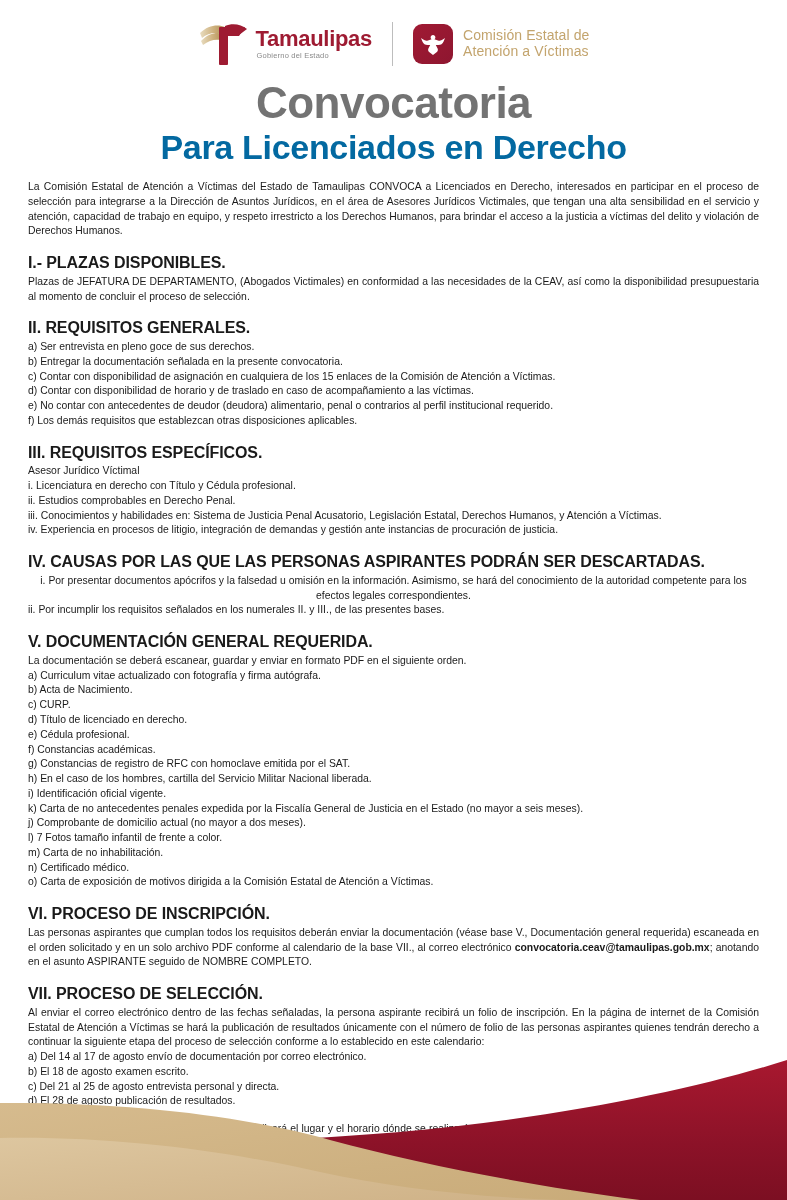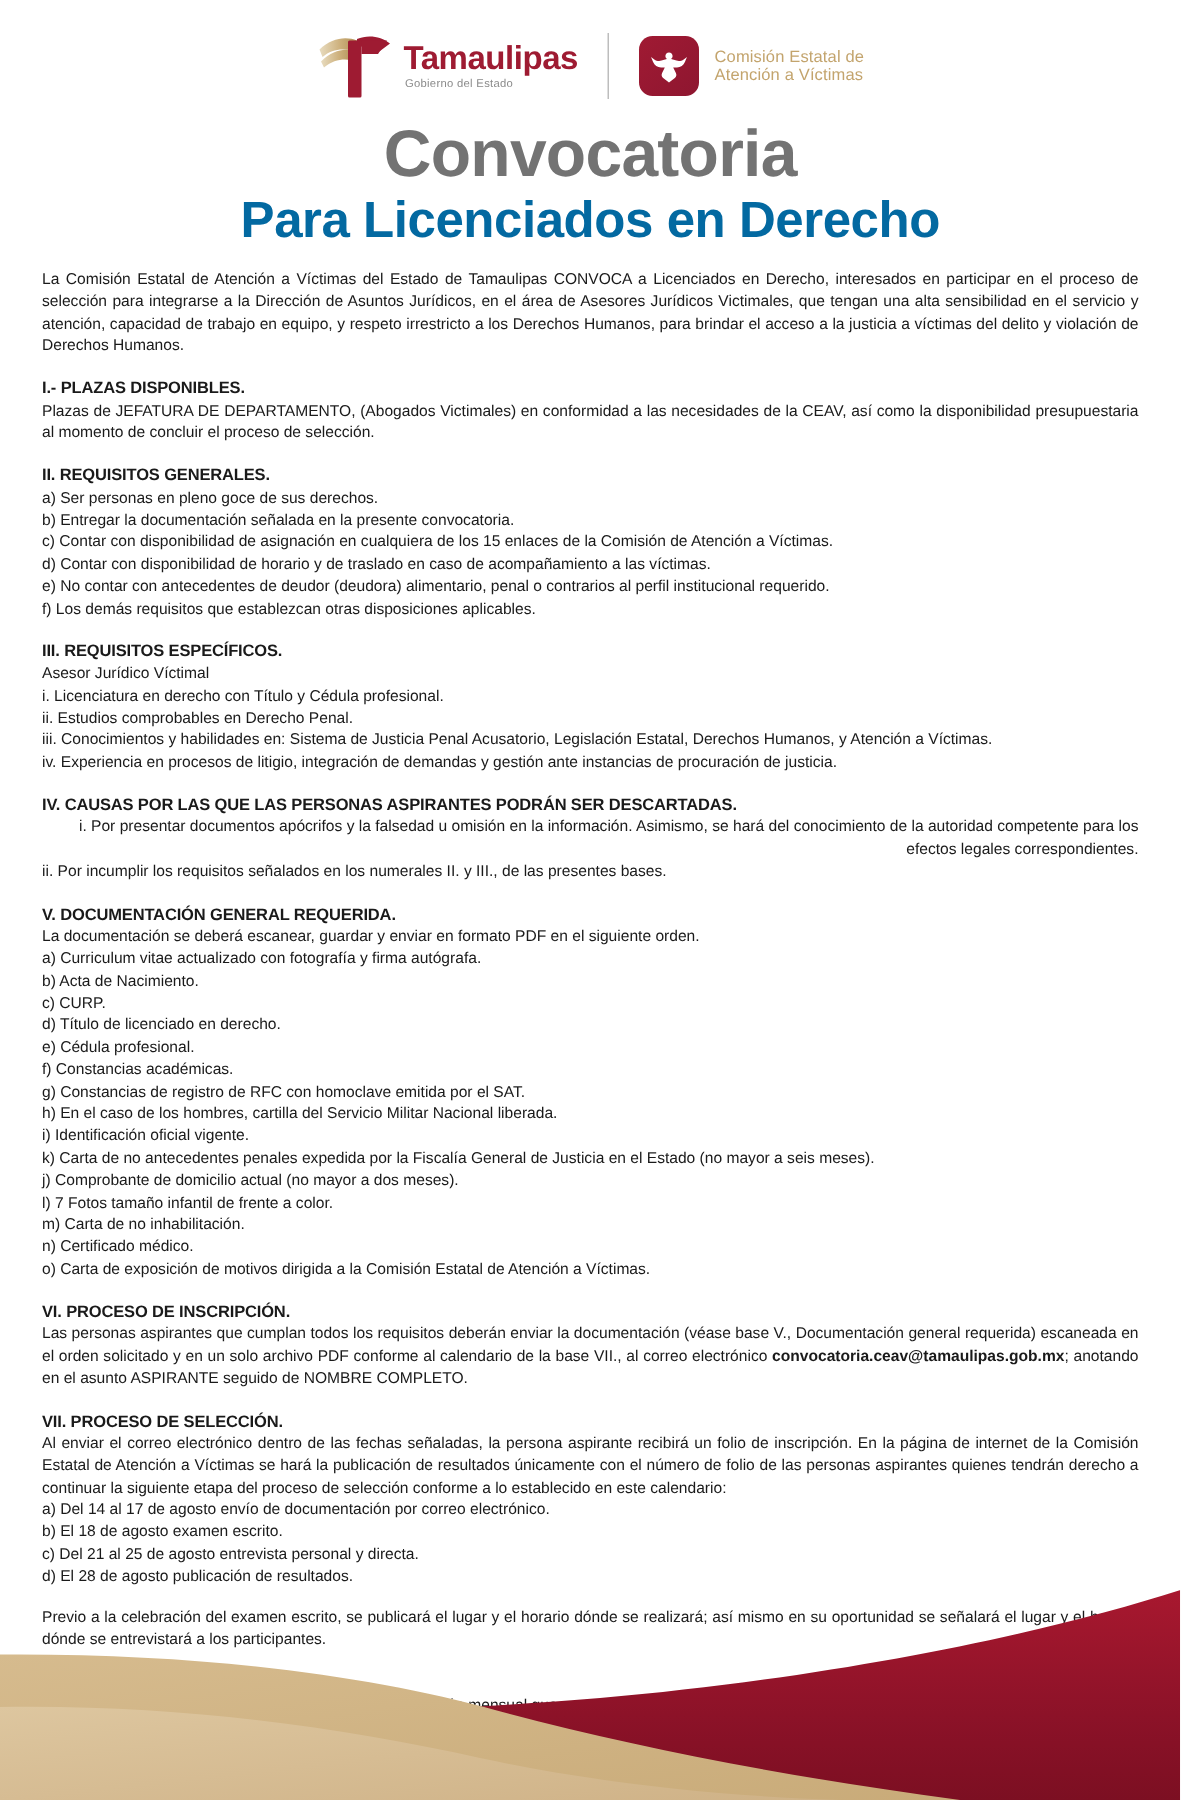"Comisión Estatal de" .ceav-l1, .ceav-l2 { font-size: 11px -> 14px }
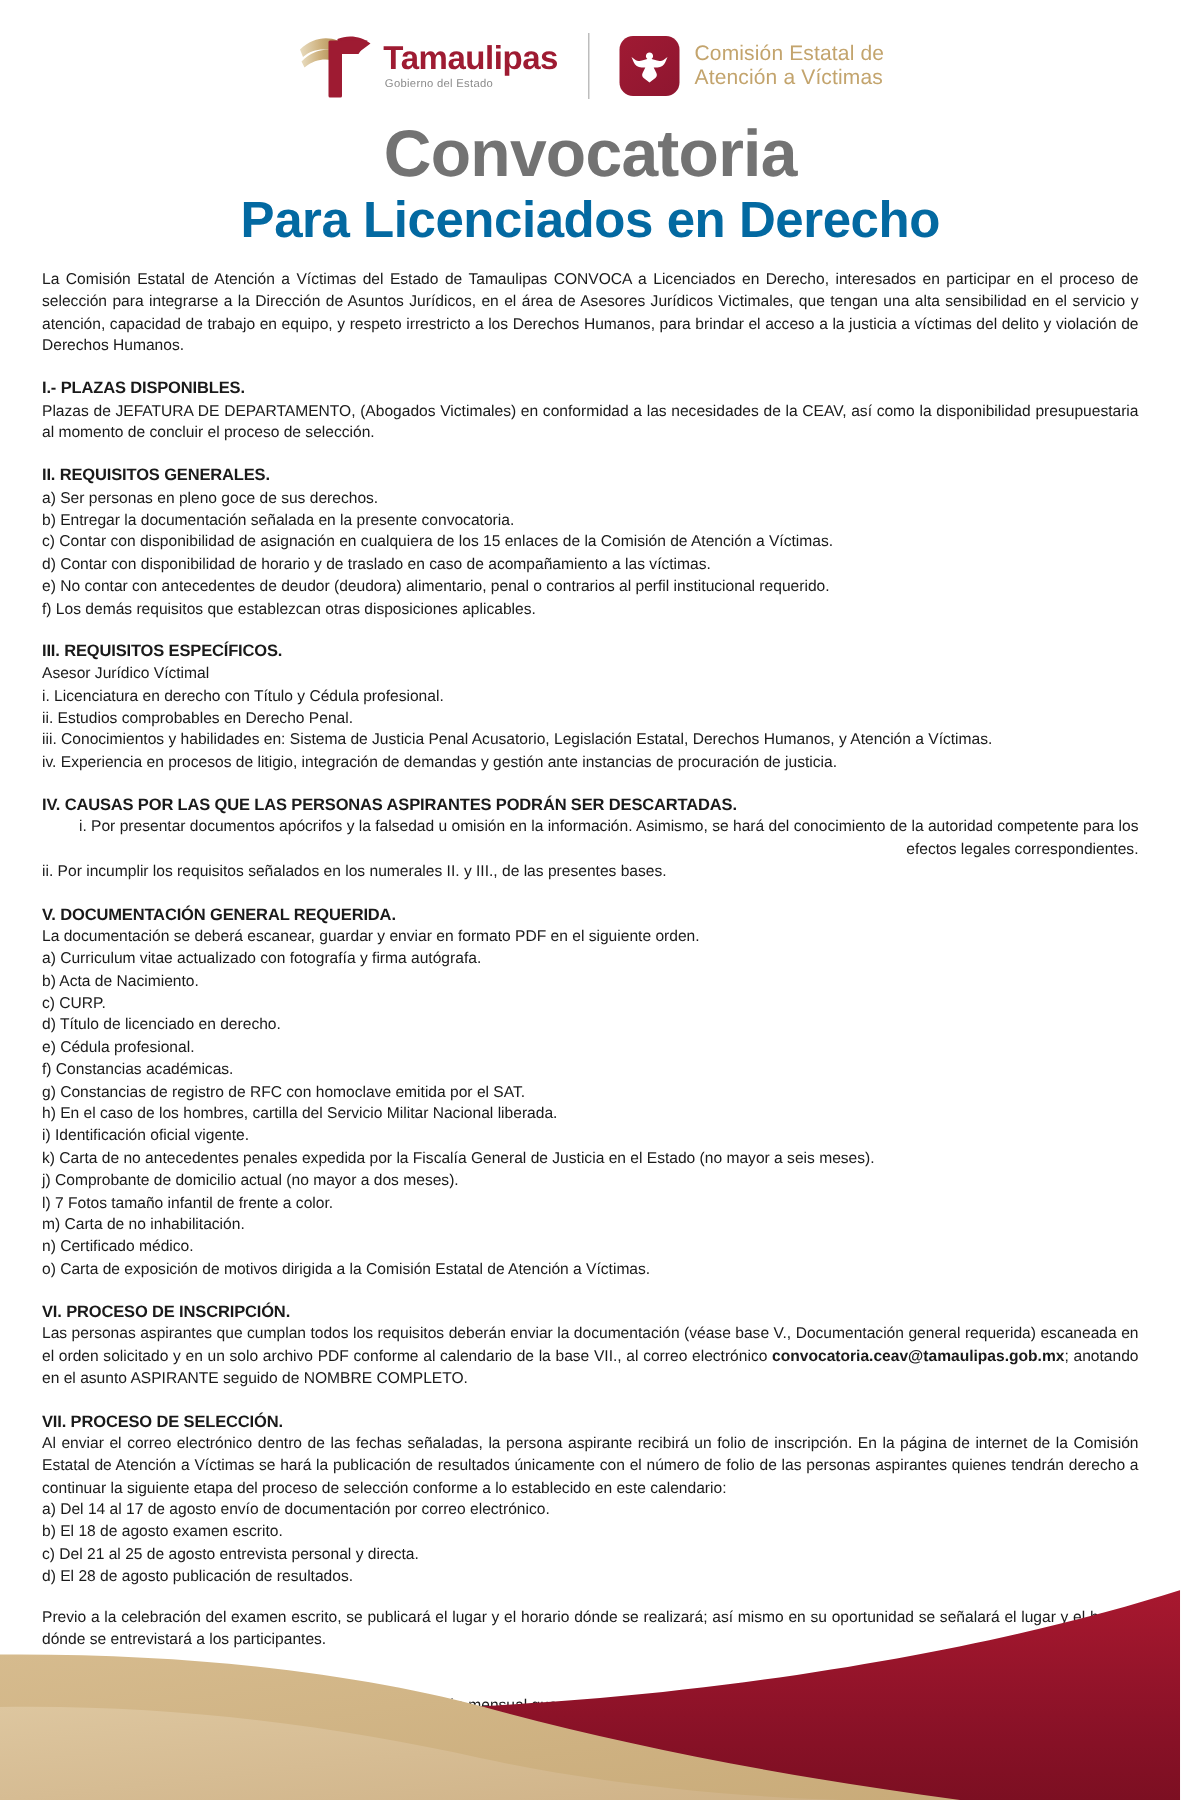"I.- PLAZAS DISPONIBLES." .sec-head { font-size: 11px -> 16px }
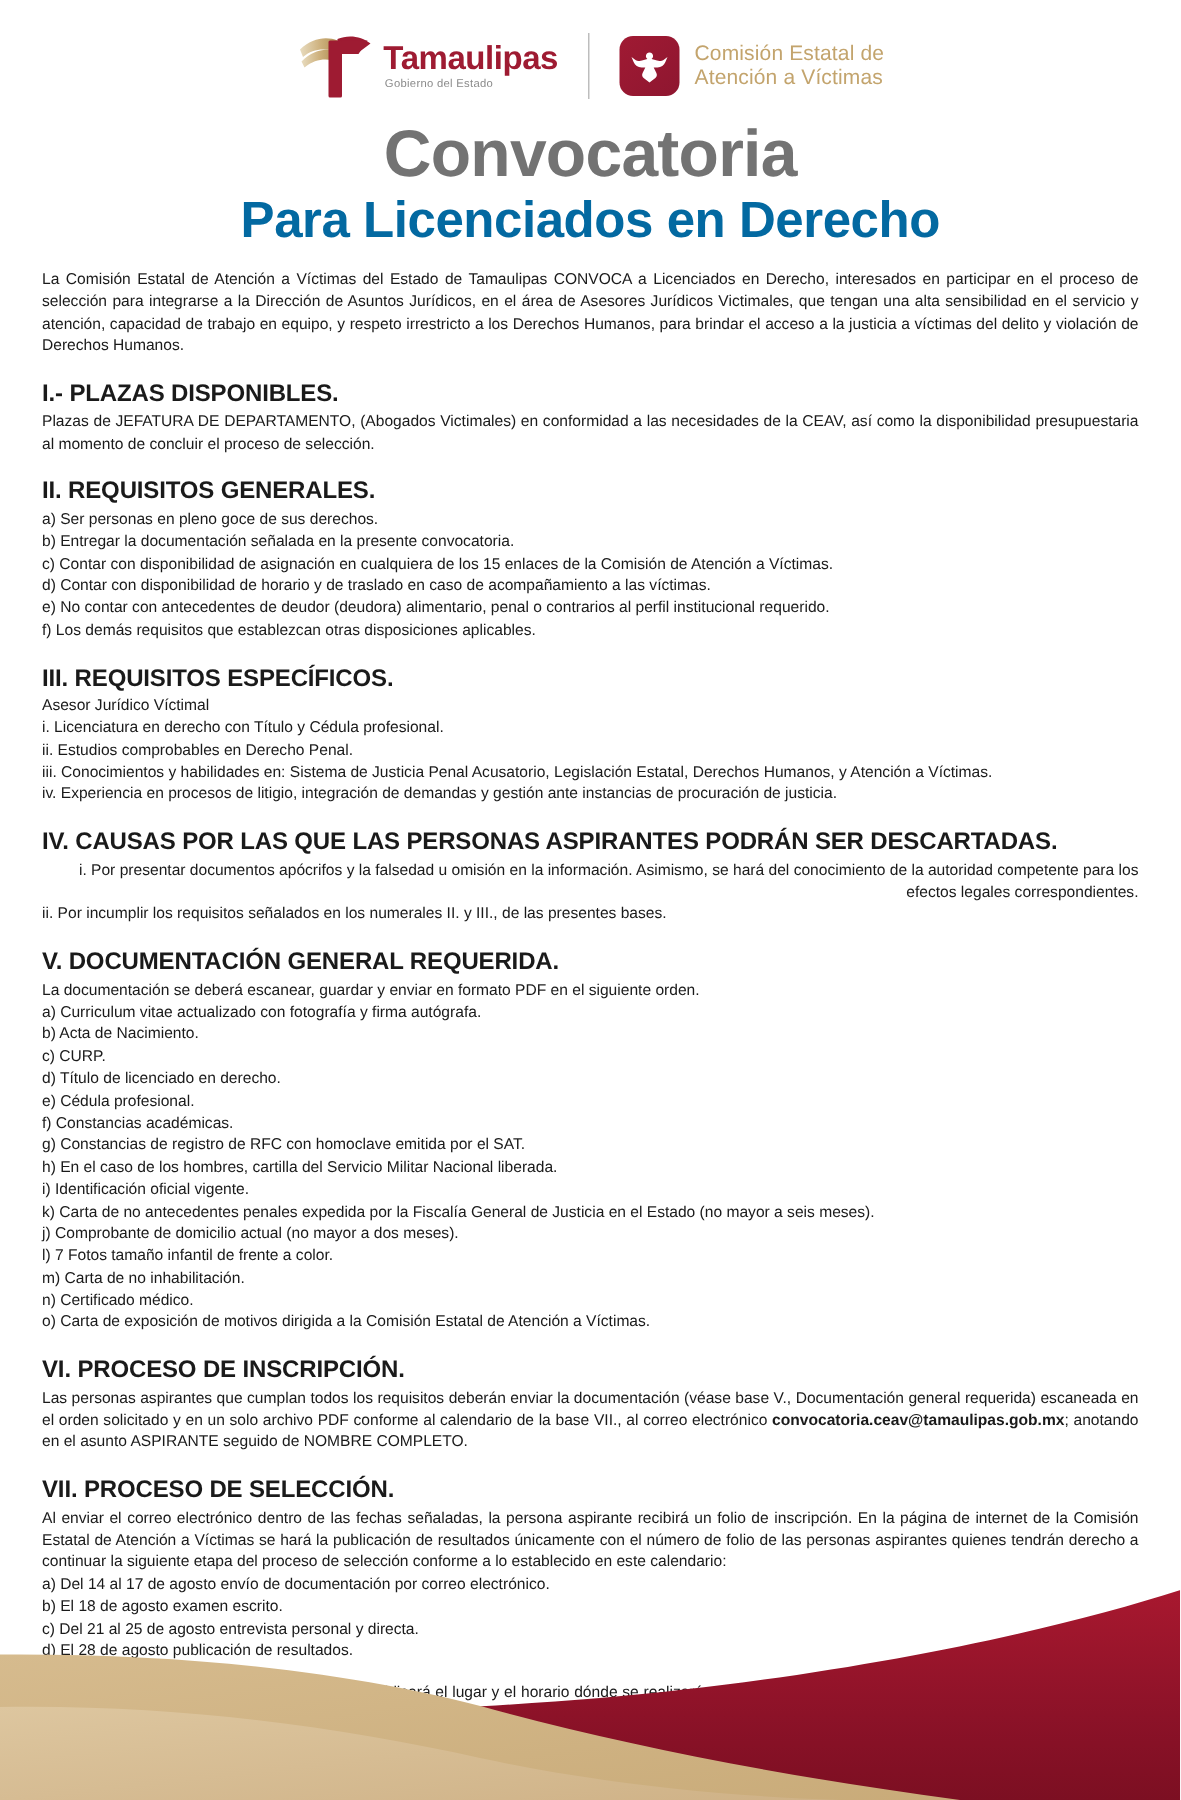"a) Ser personas en pleno" p.item { text: personas -> entrevista }
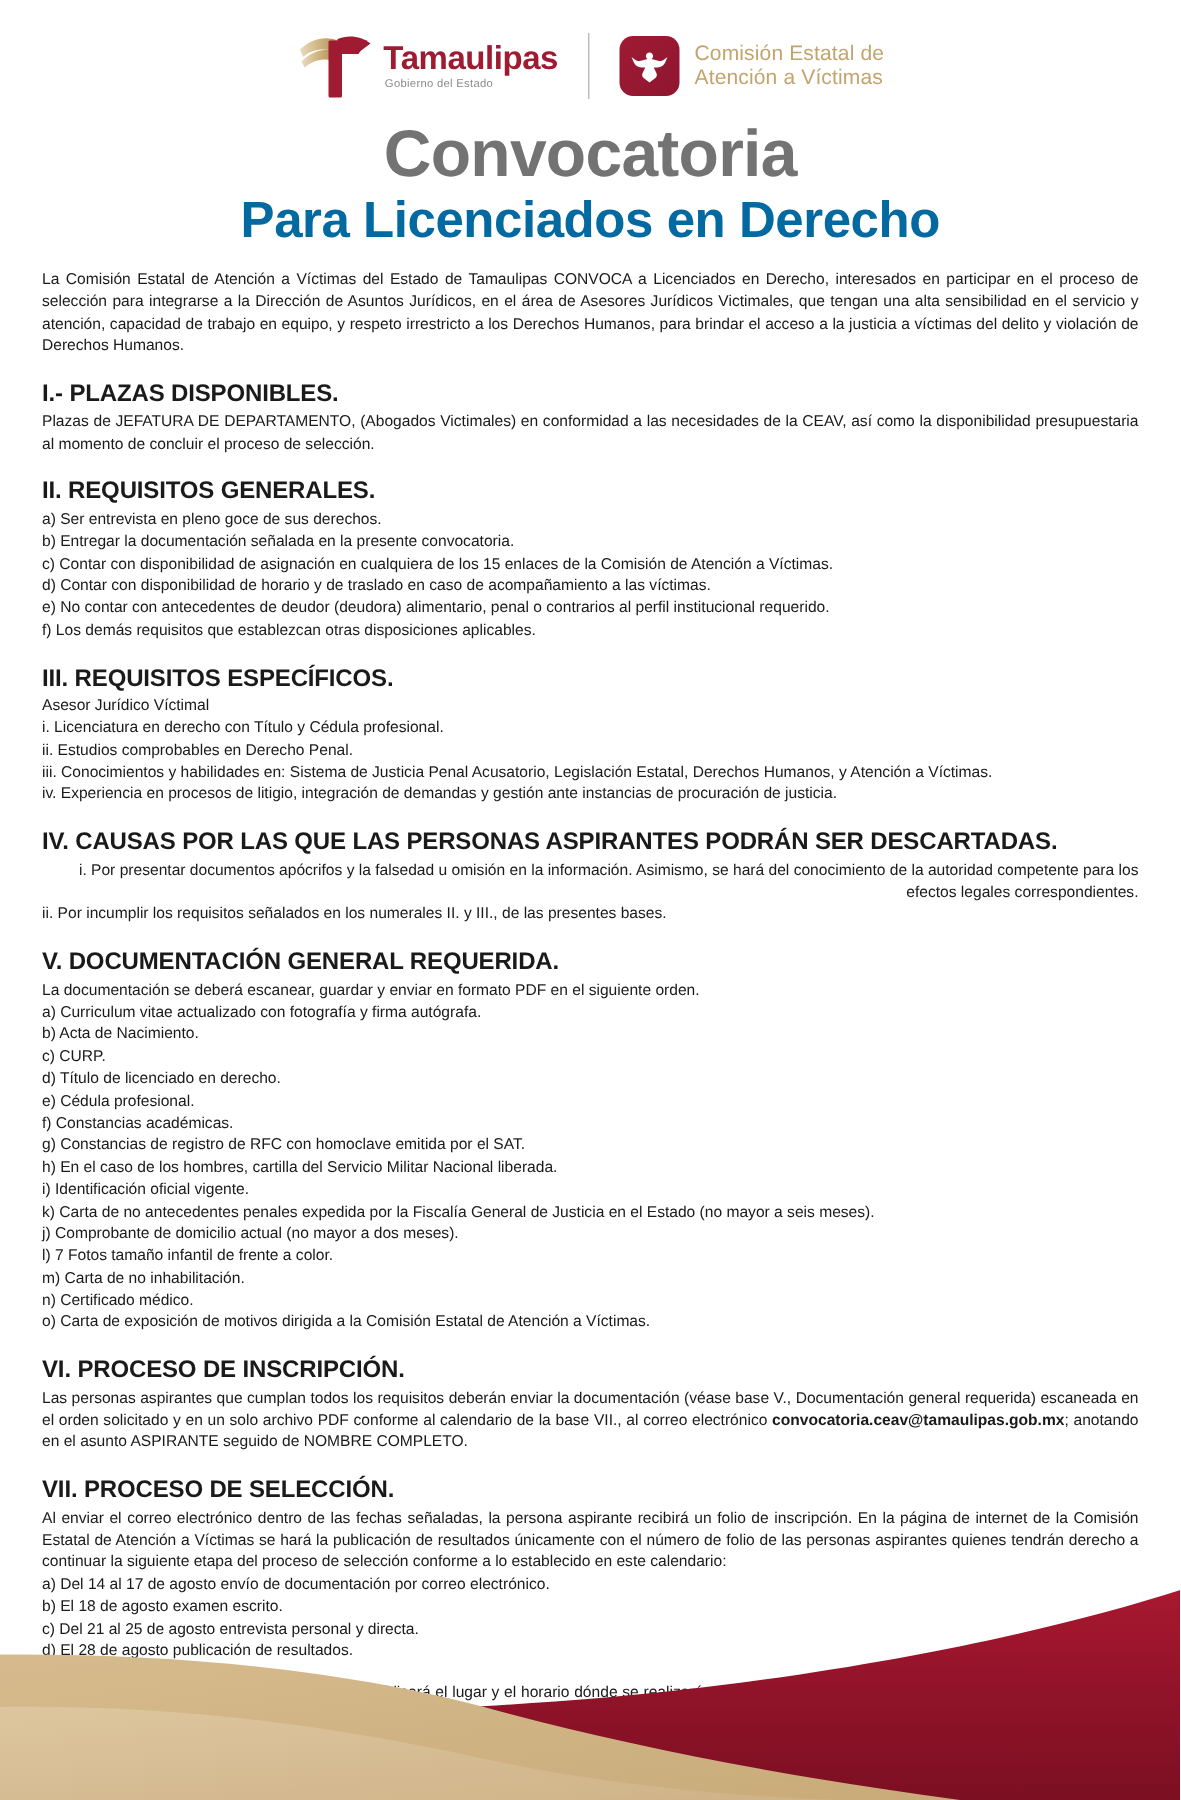"i. Por presentar documentos apócrifos" .para.left { text-align: right -> center }
